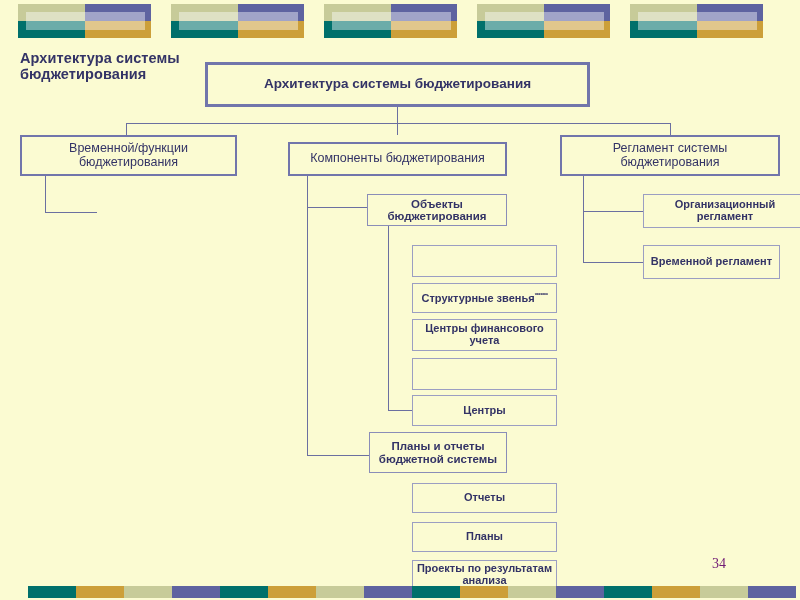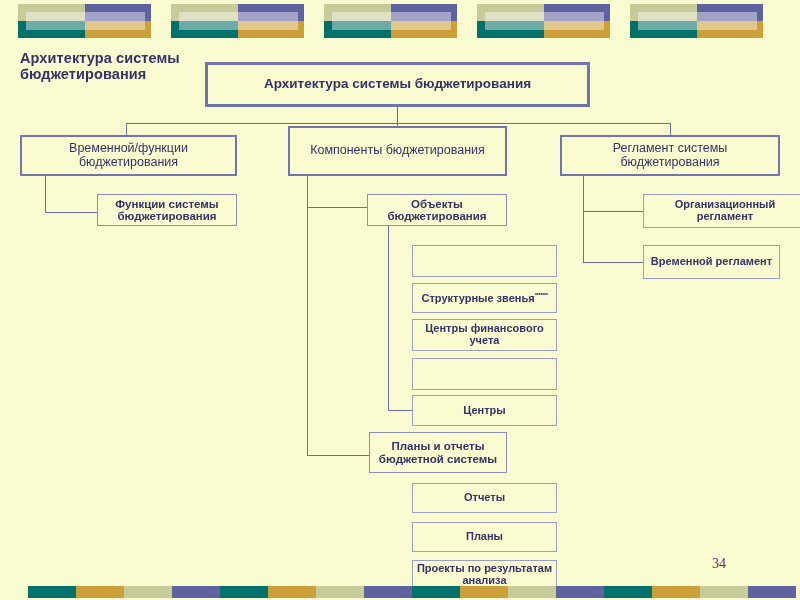"Компоненты бюджетирования" div.box { height: 50px -> 34px; top: 126px -> 142px }
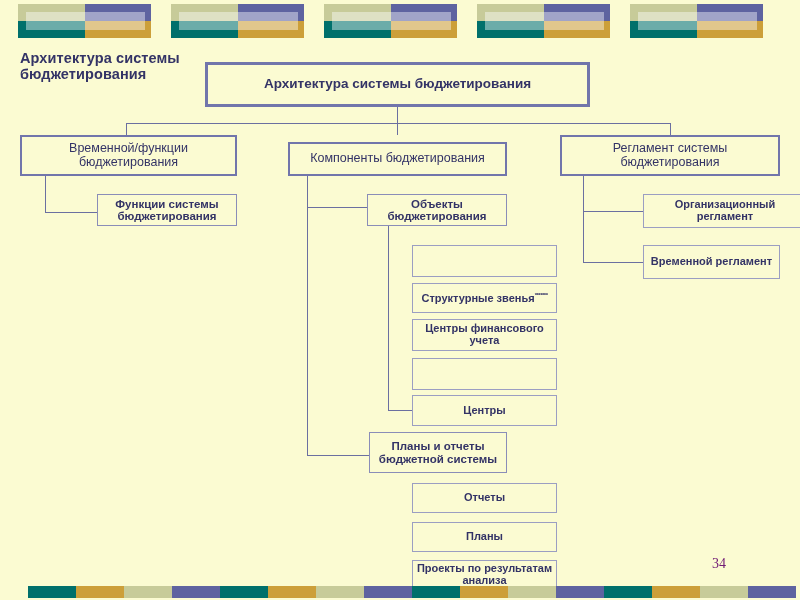"Функции системы бюджетирования" div.box { html: <div> <span>Функции системы бюджетирования</span> </div> -> none }
